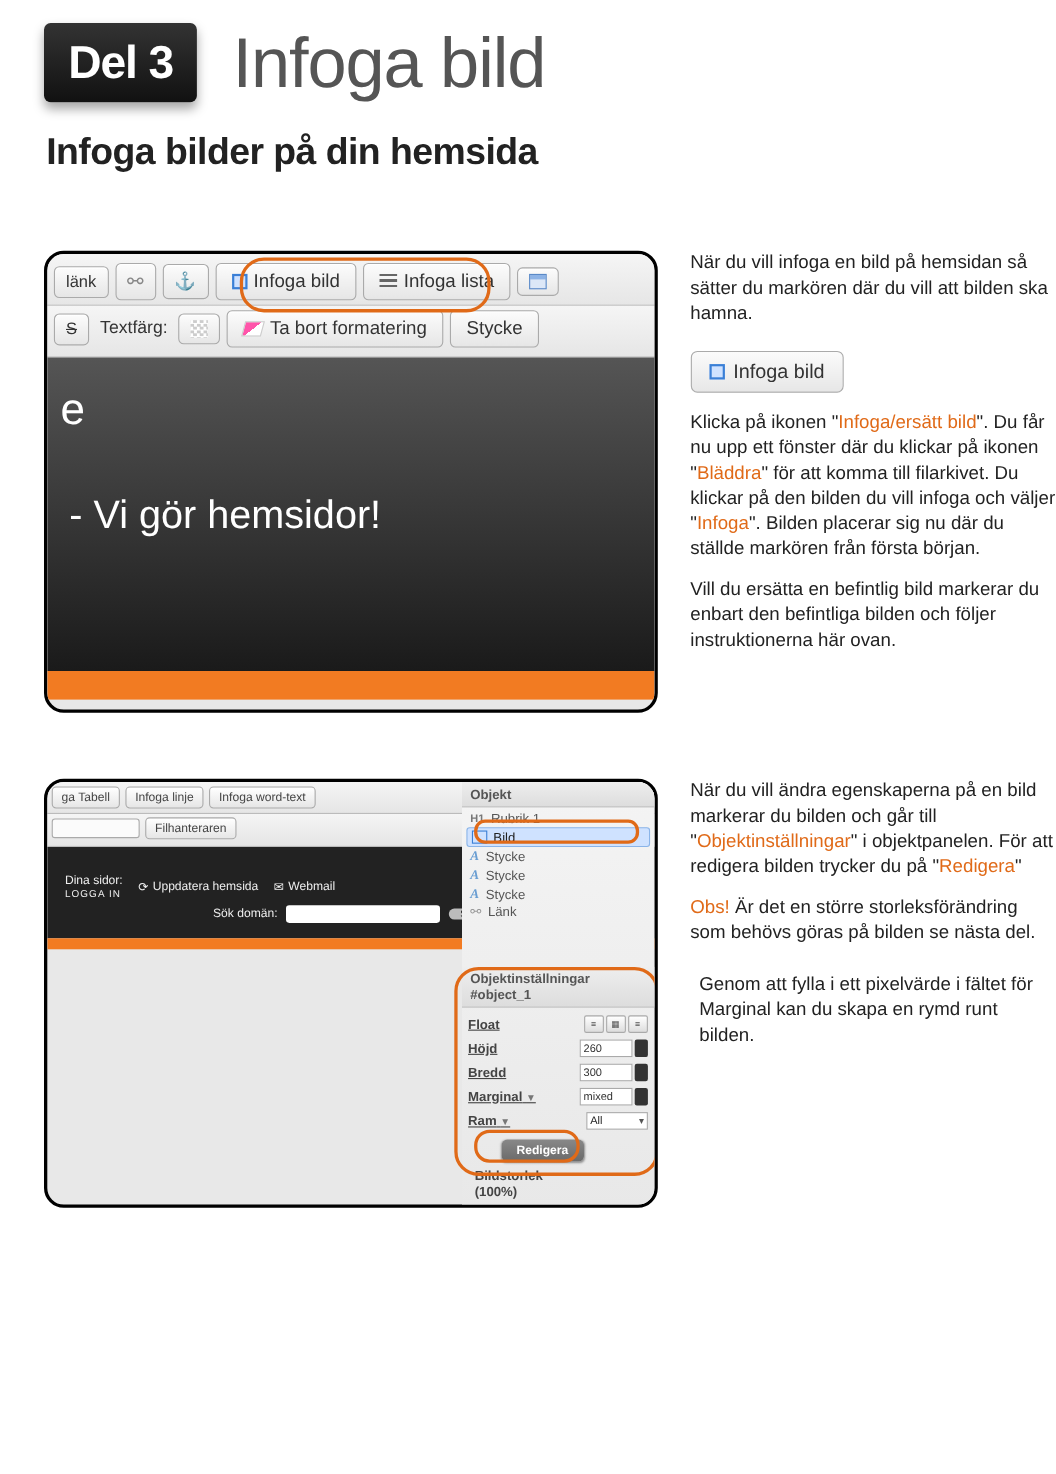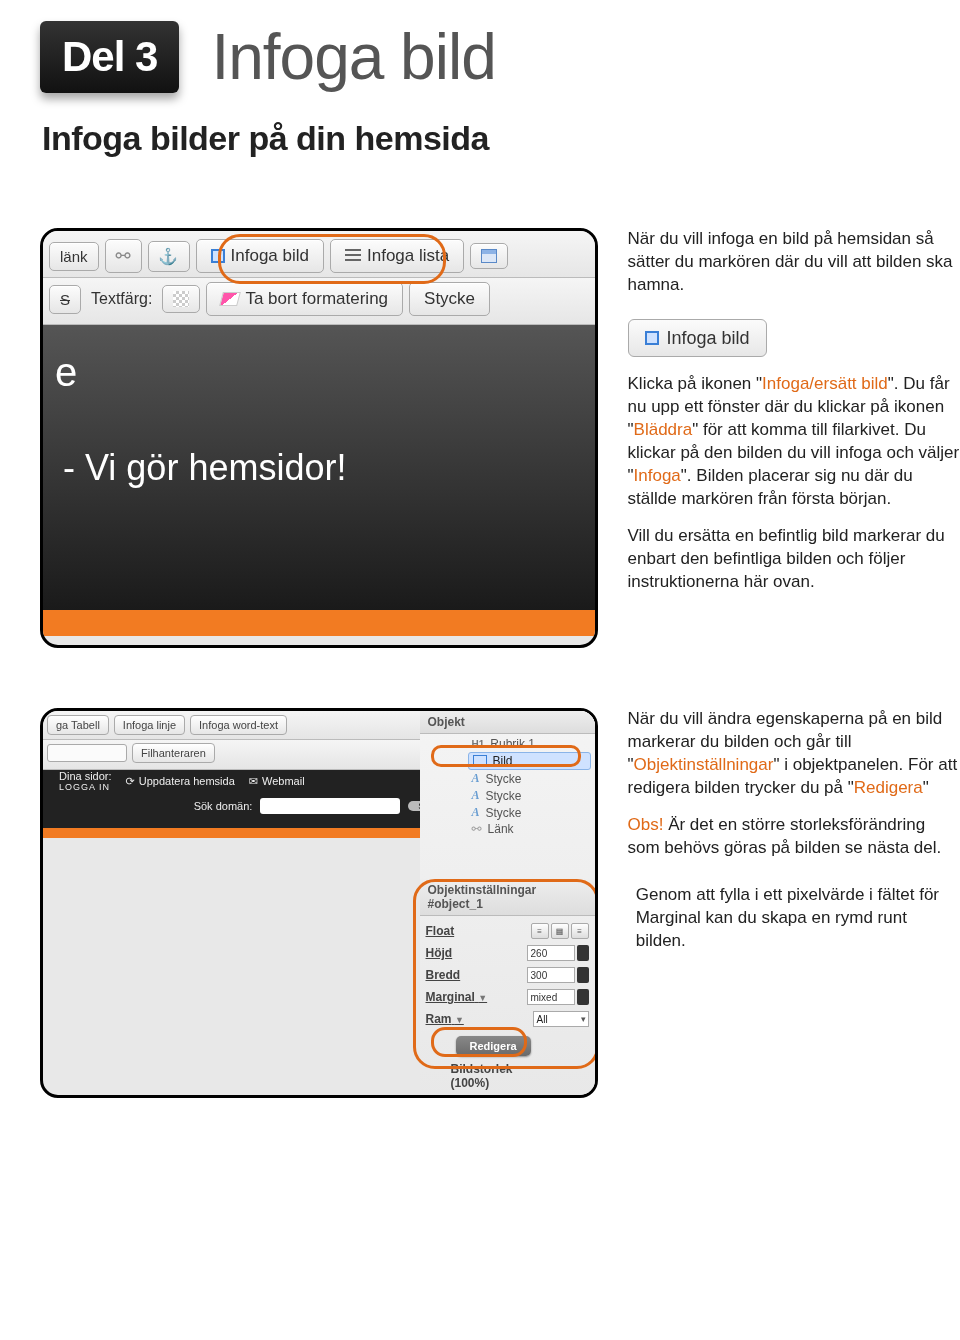"H1" .panel-list { margin-left: 44px -> none }
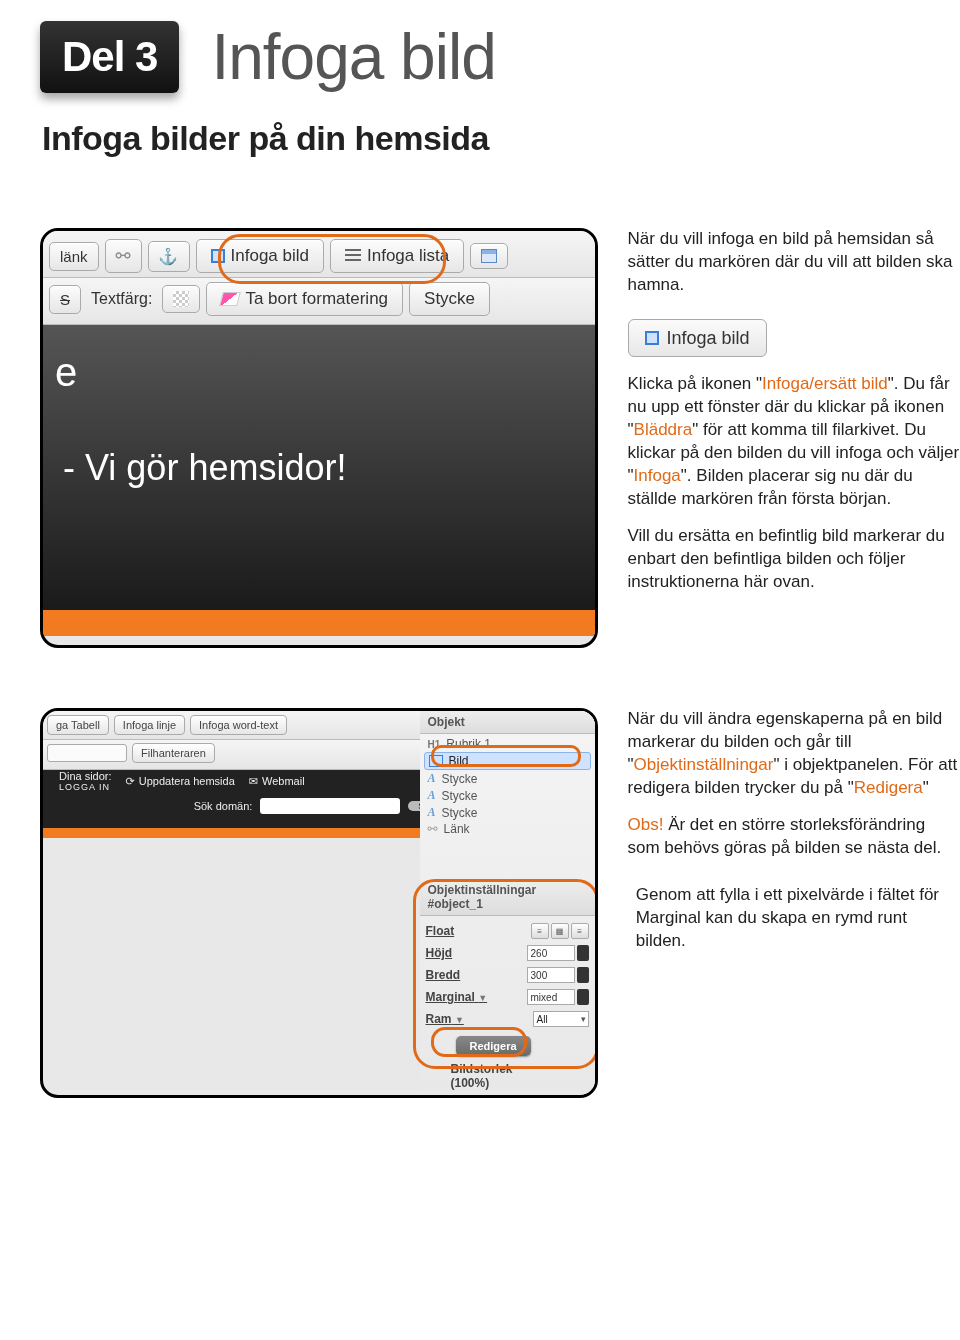"Dina sidor:" .s2-dark { padding: 0 16px 14px -> 25px 16px 14px }
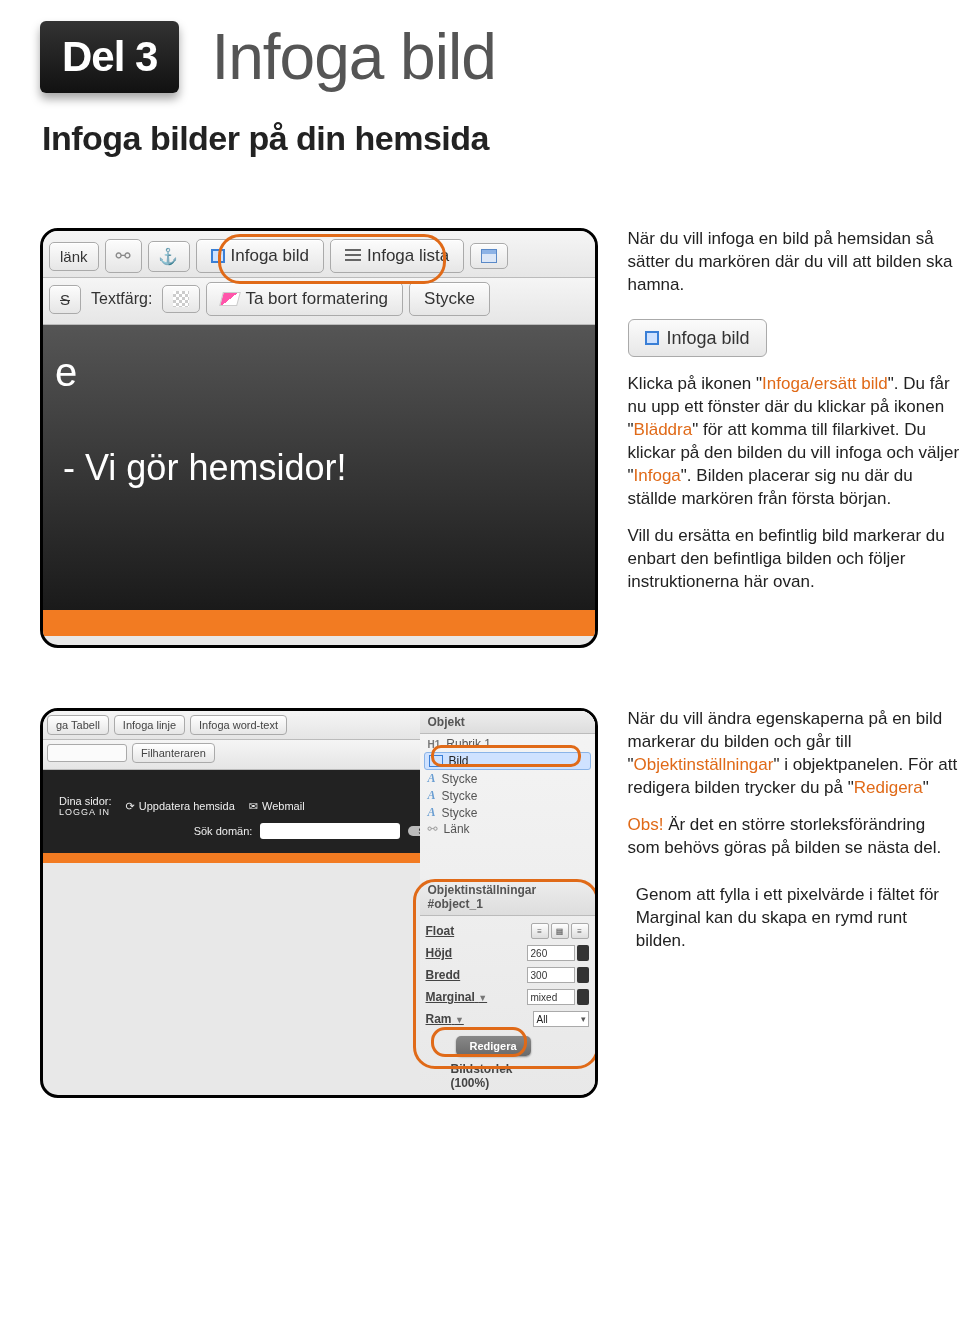"Bildstorlek" .bildstorlek { margin-left: 19px -> none }
